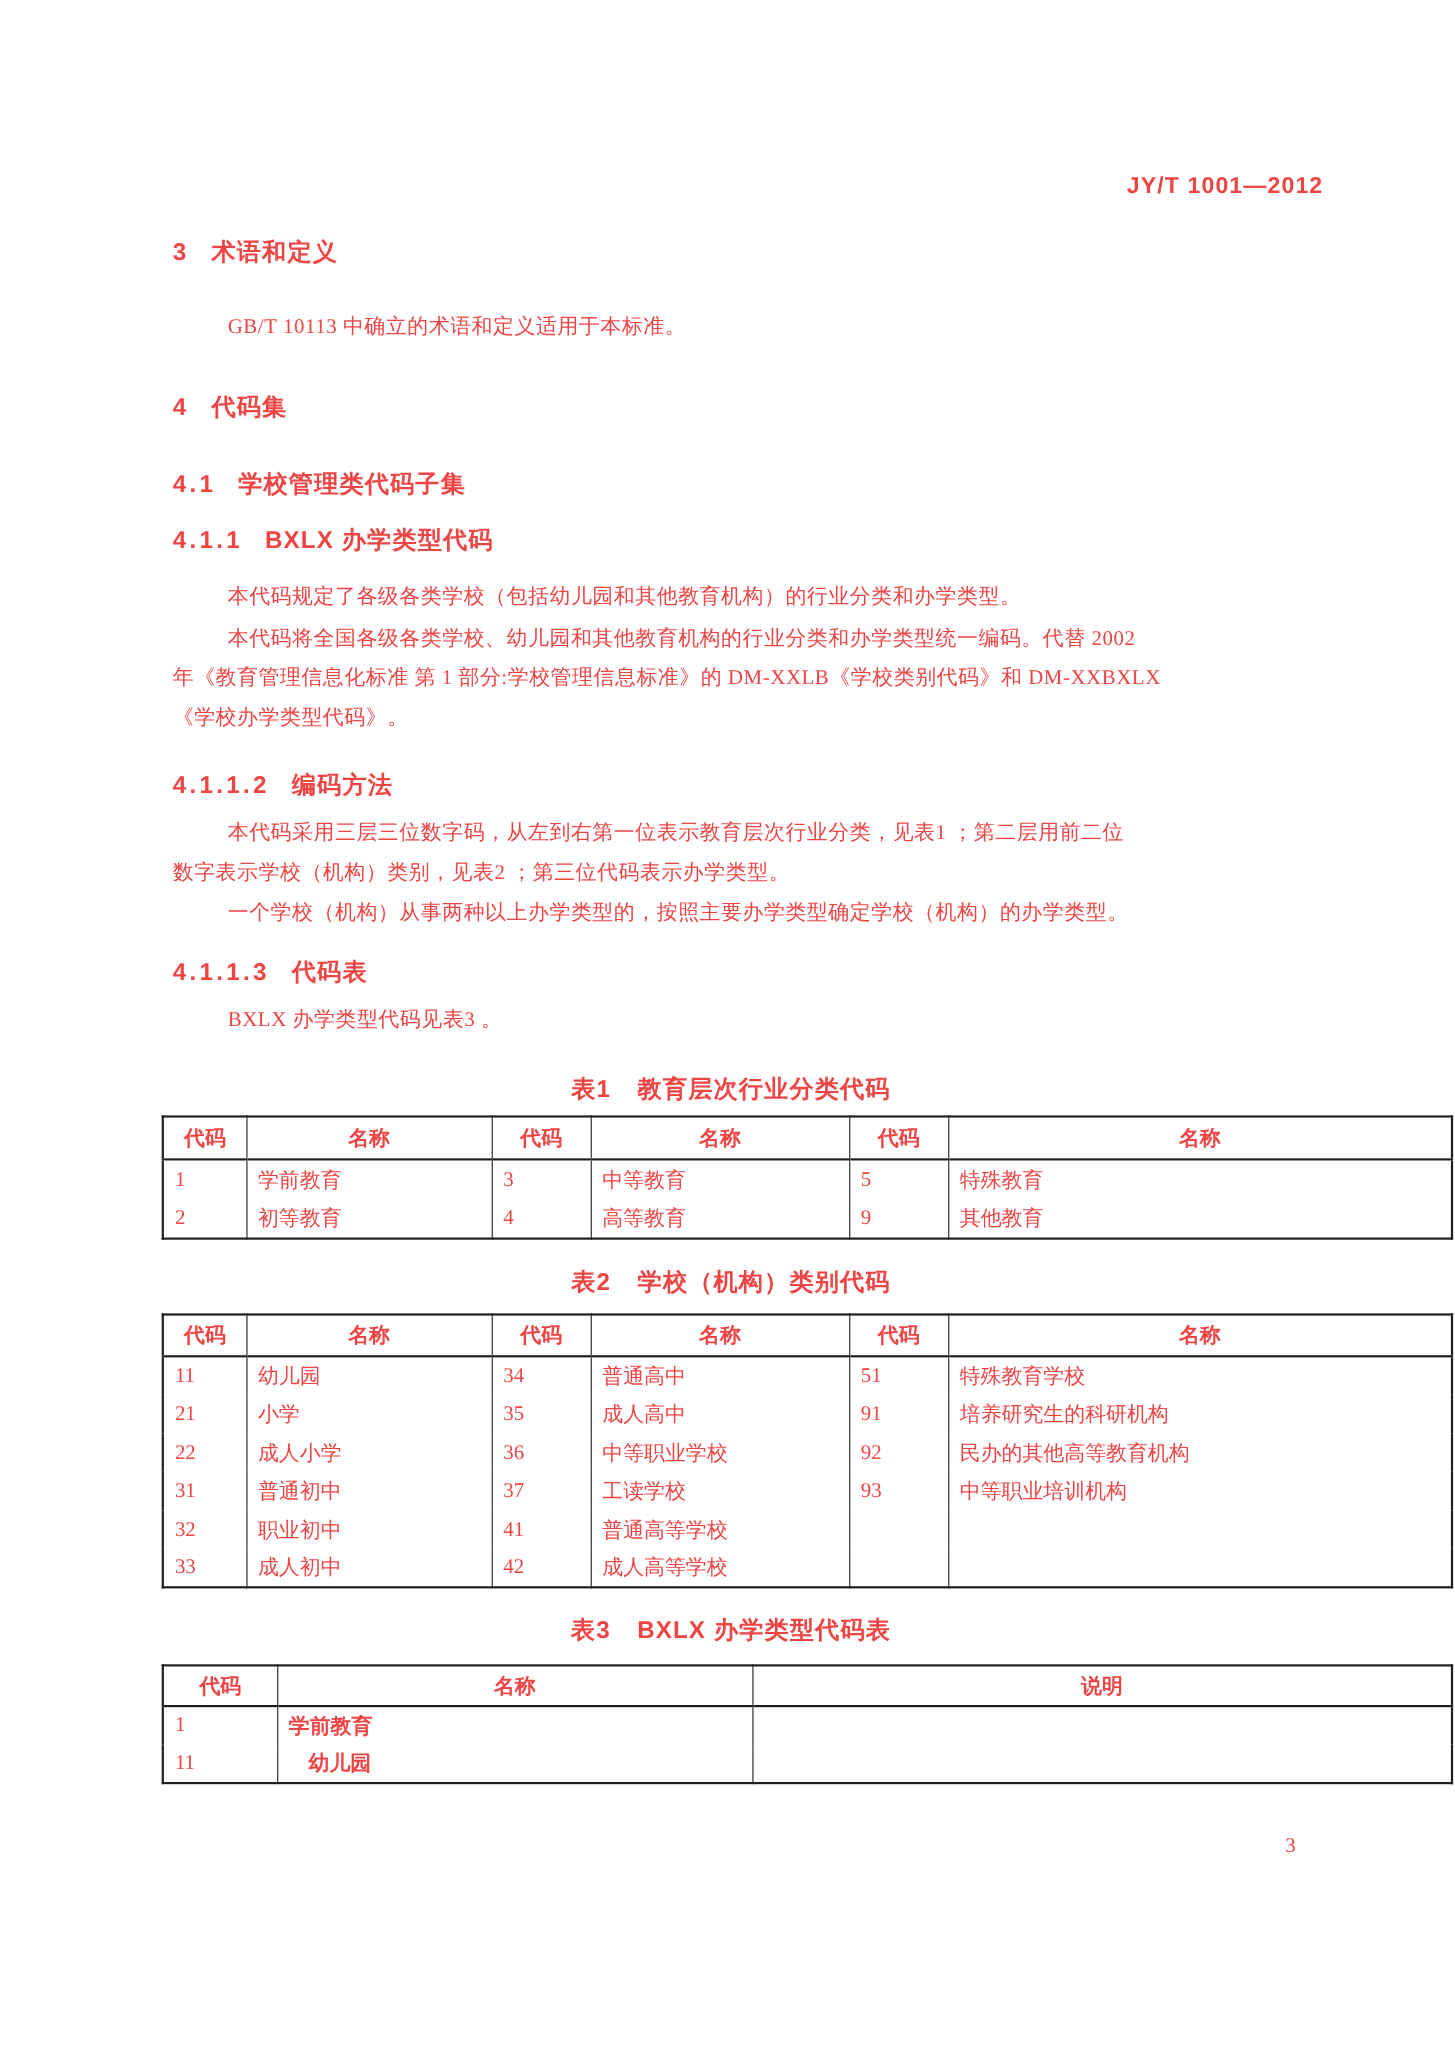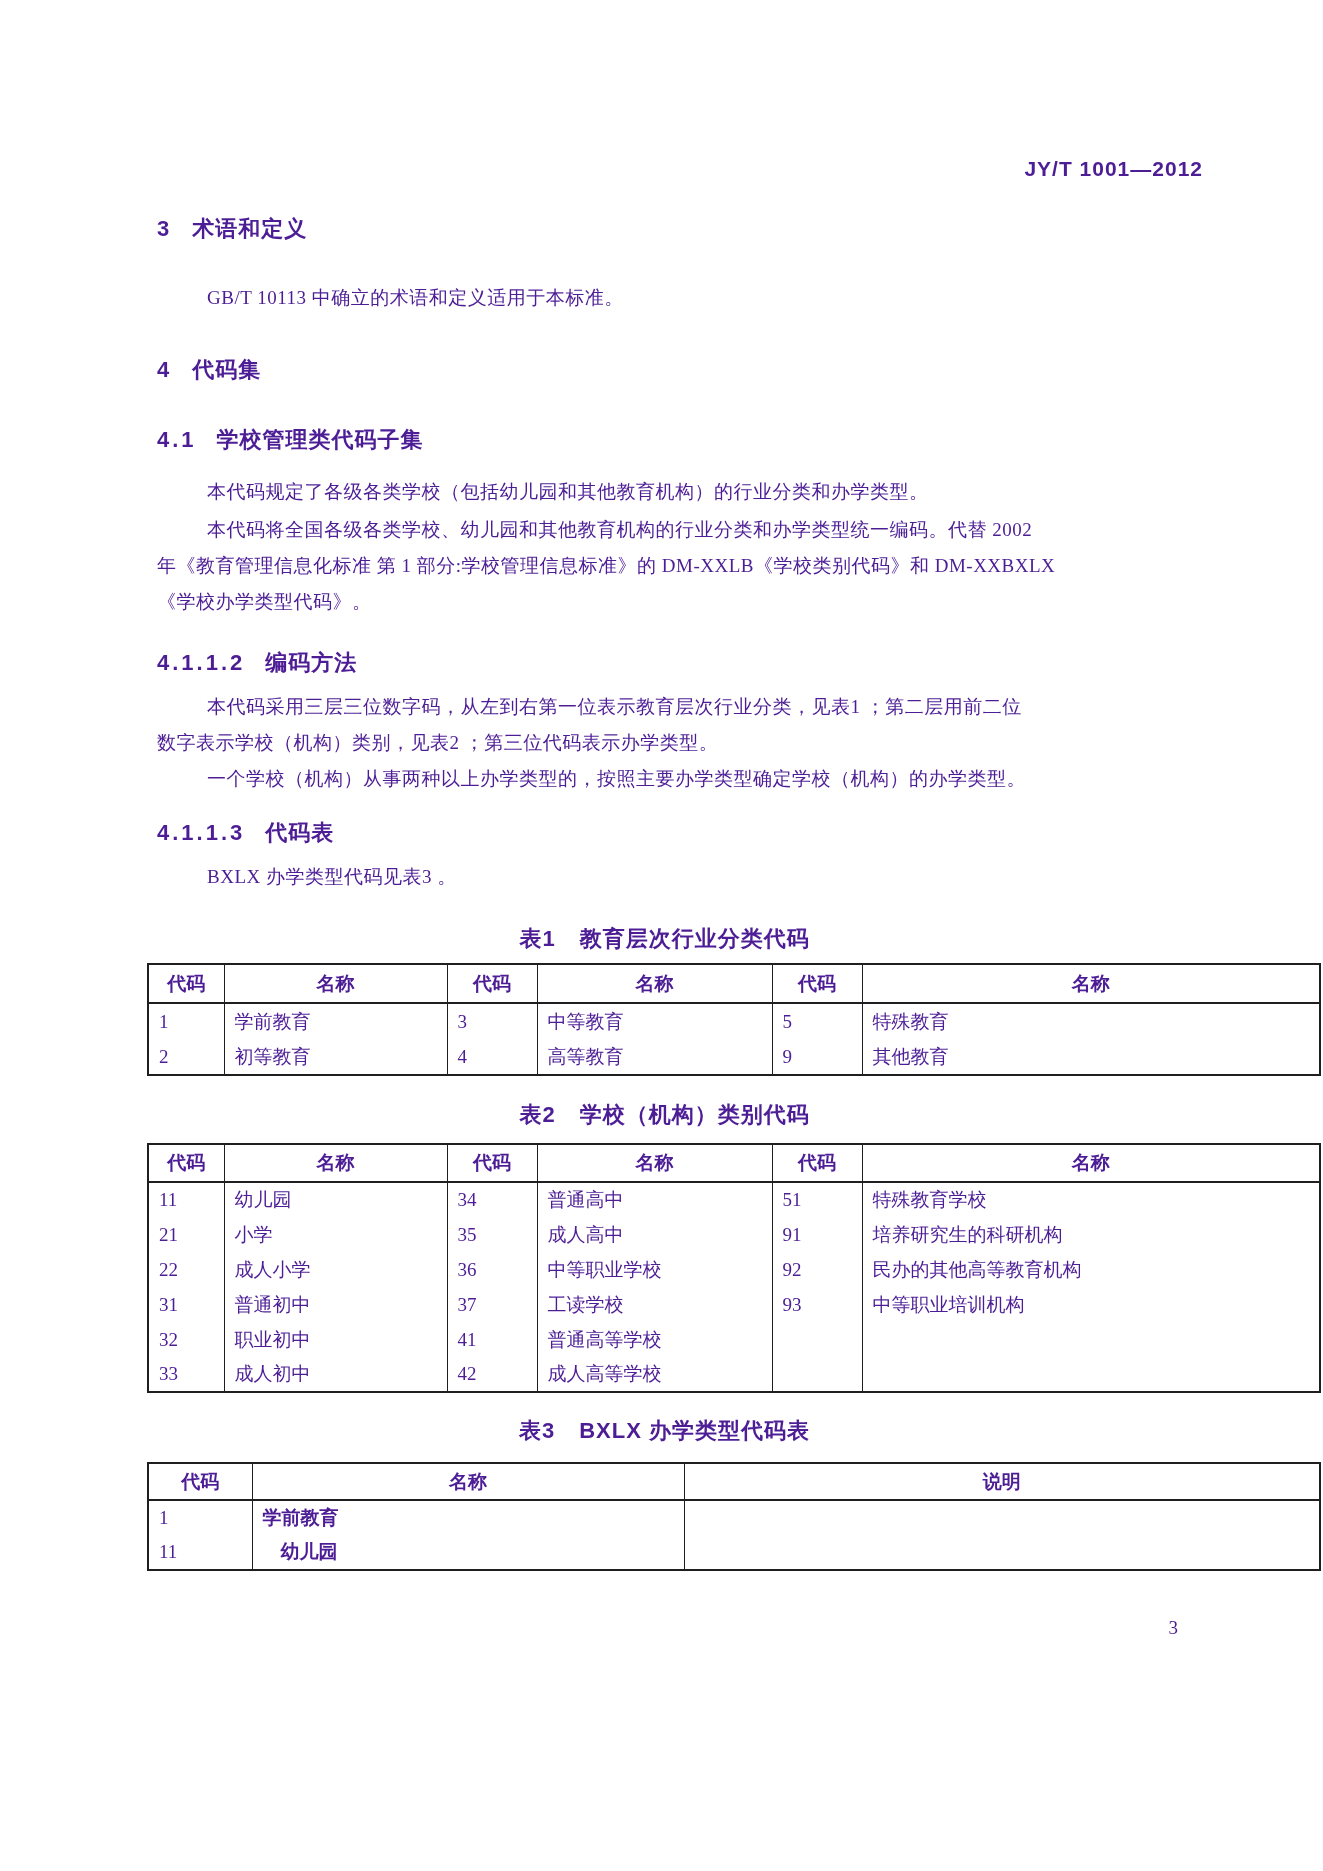"JY/T 1001—2012" .page { color: #4c1d95 -> #ef4444 }
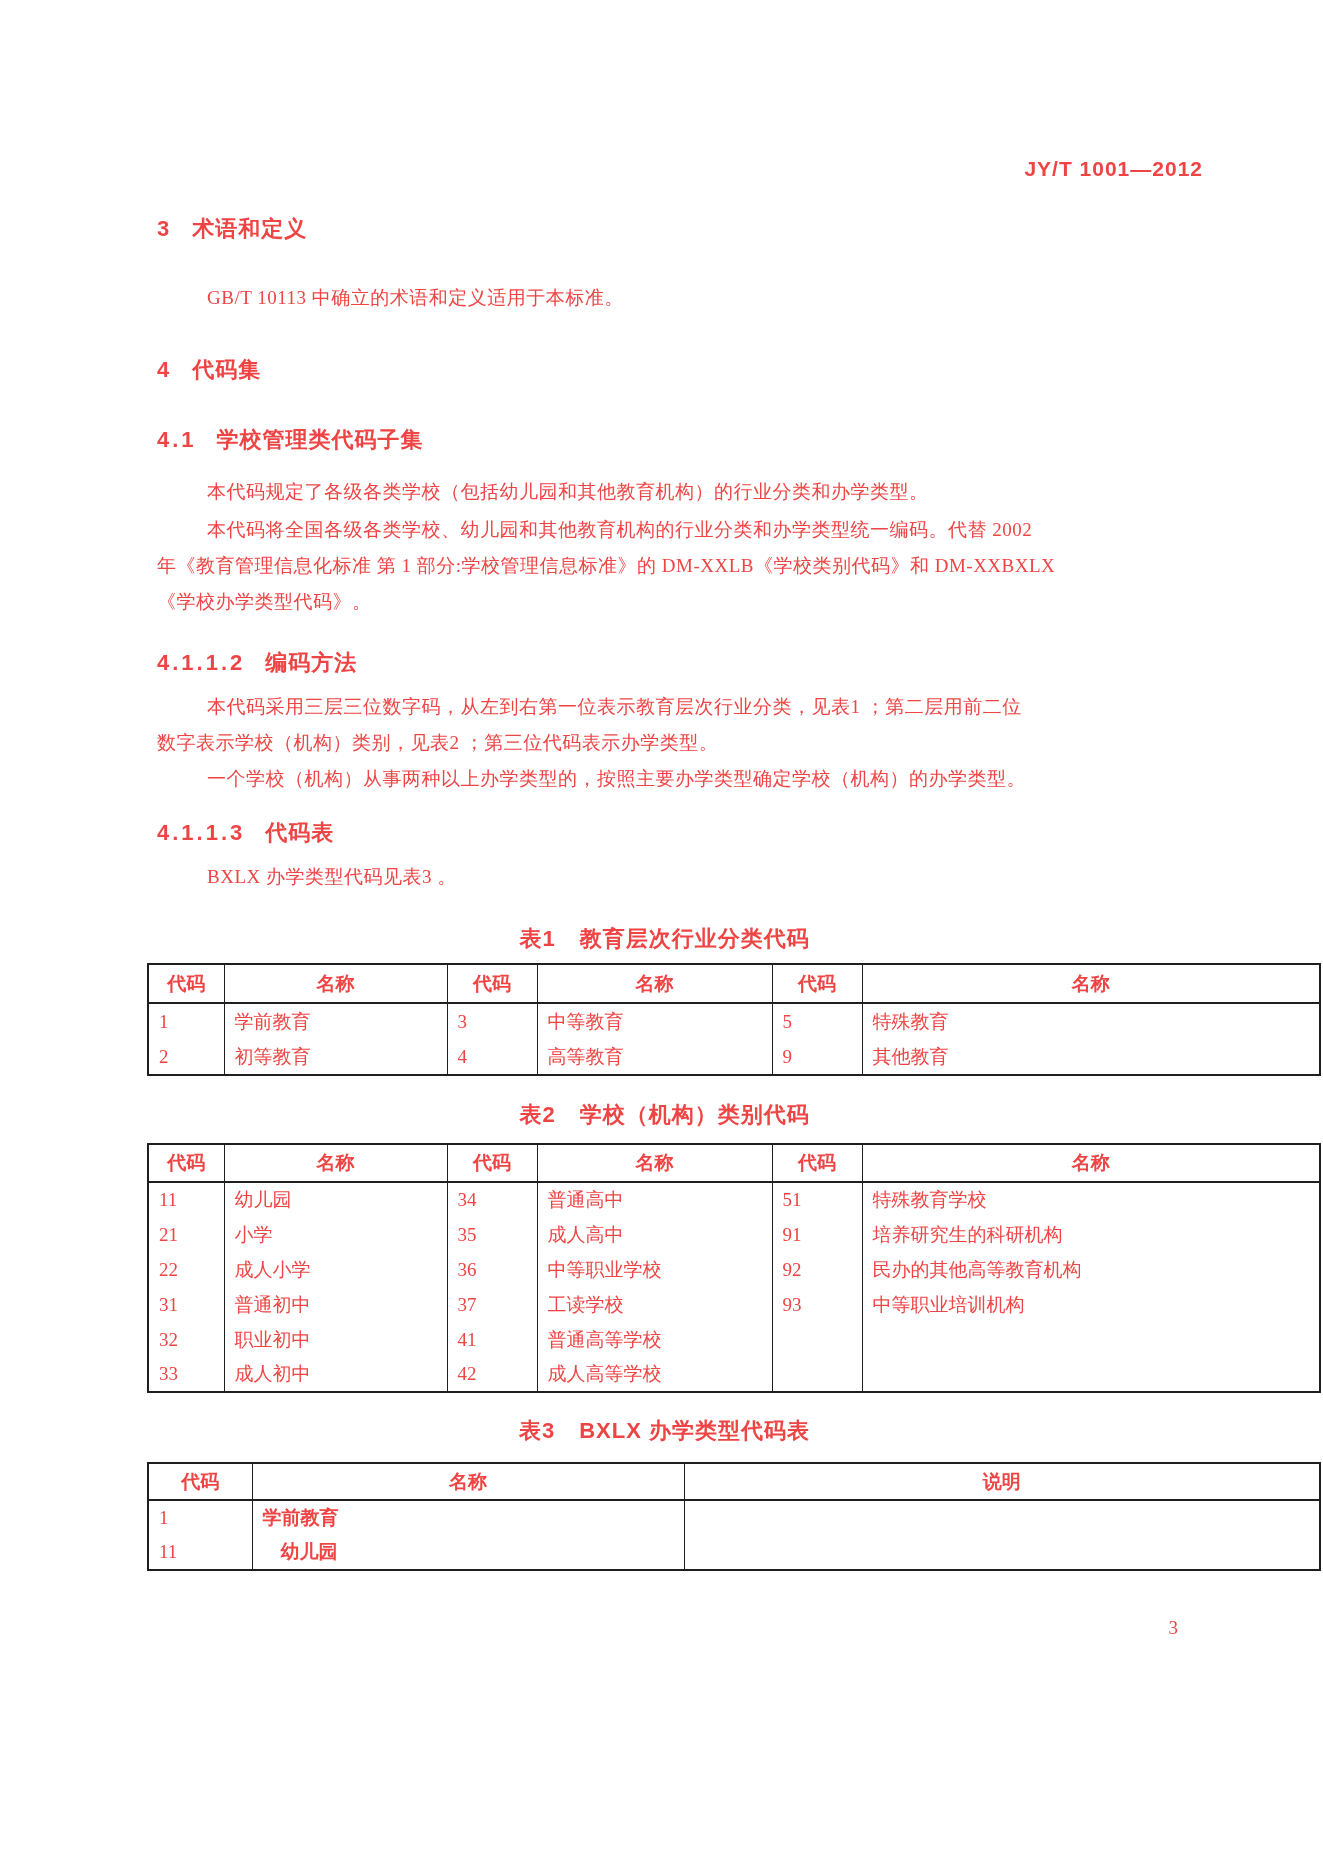"4.1.1 BXLX 办学类型代码" div.heading { html: none -> <div> <span>4.1.1</span><span>BXLX 办学类型代码</span> </div> }
